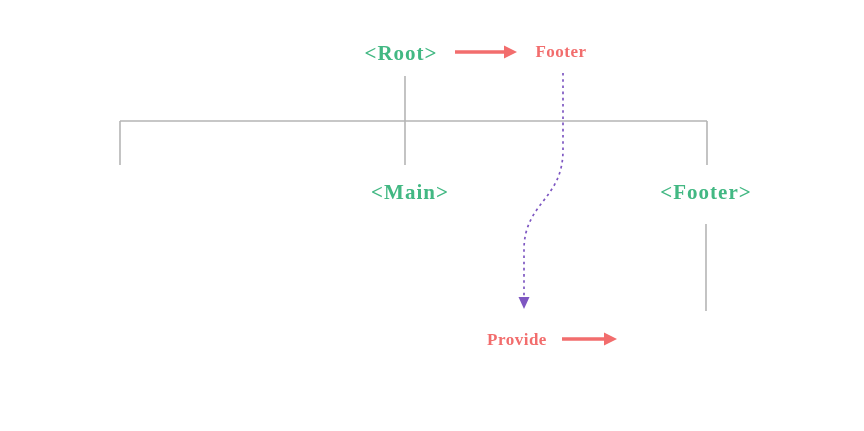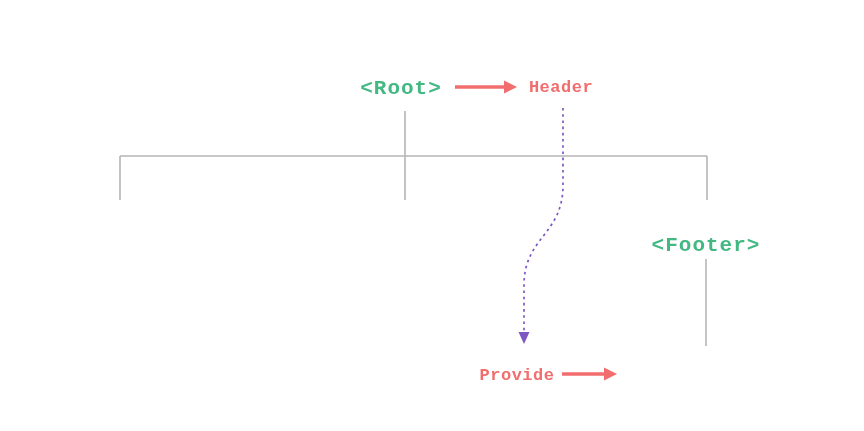"<Root>" .stage { font-family: Liberation Mono, monospace -> Liberation Serif, serif; margin-top: 35px -> none }
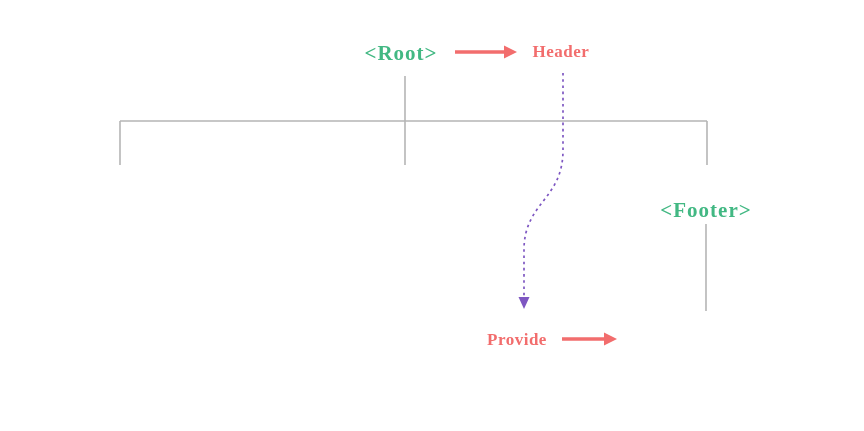"Header" div.label { text: Header -> Footer }
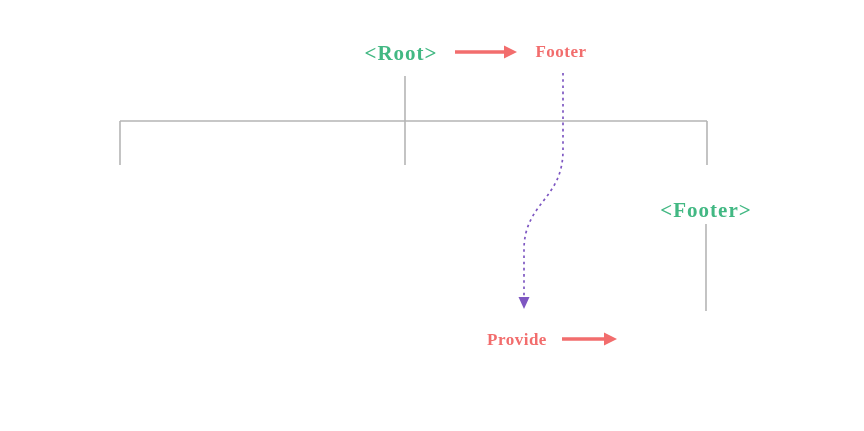"<Main>" div.label { html: none -> <div>&lt;Main&gt;</div> }
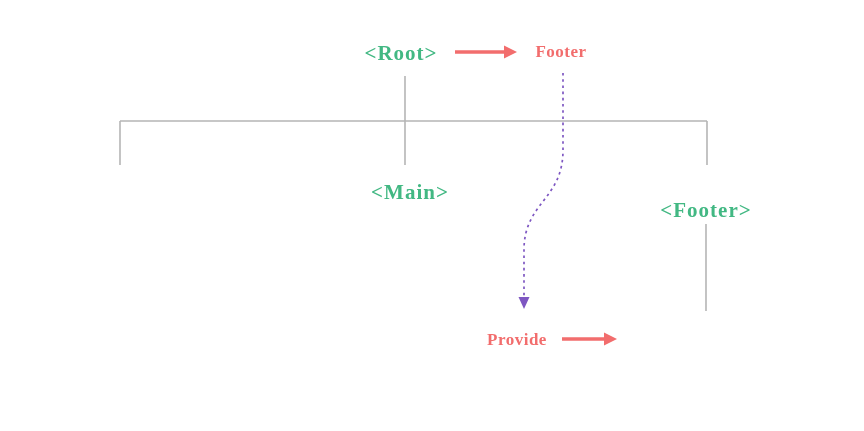"<Footer>" .pos-footer { top: 210px -> 192px }
